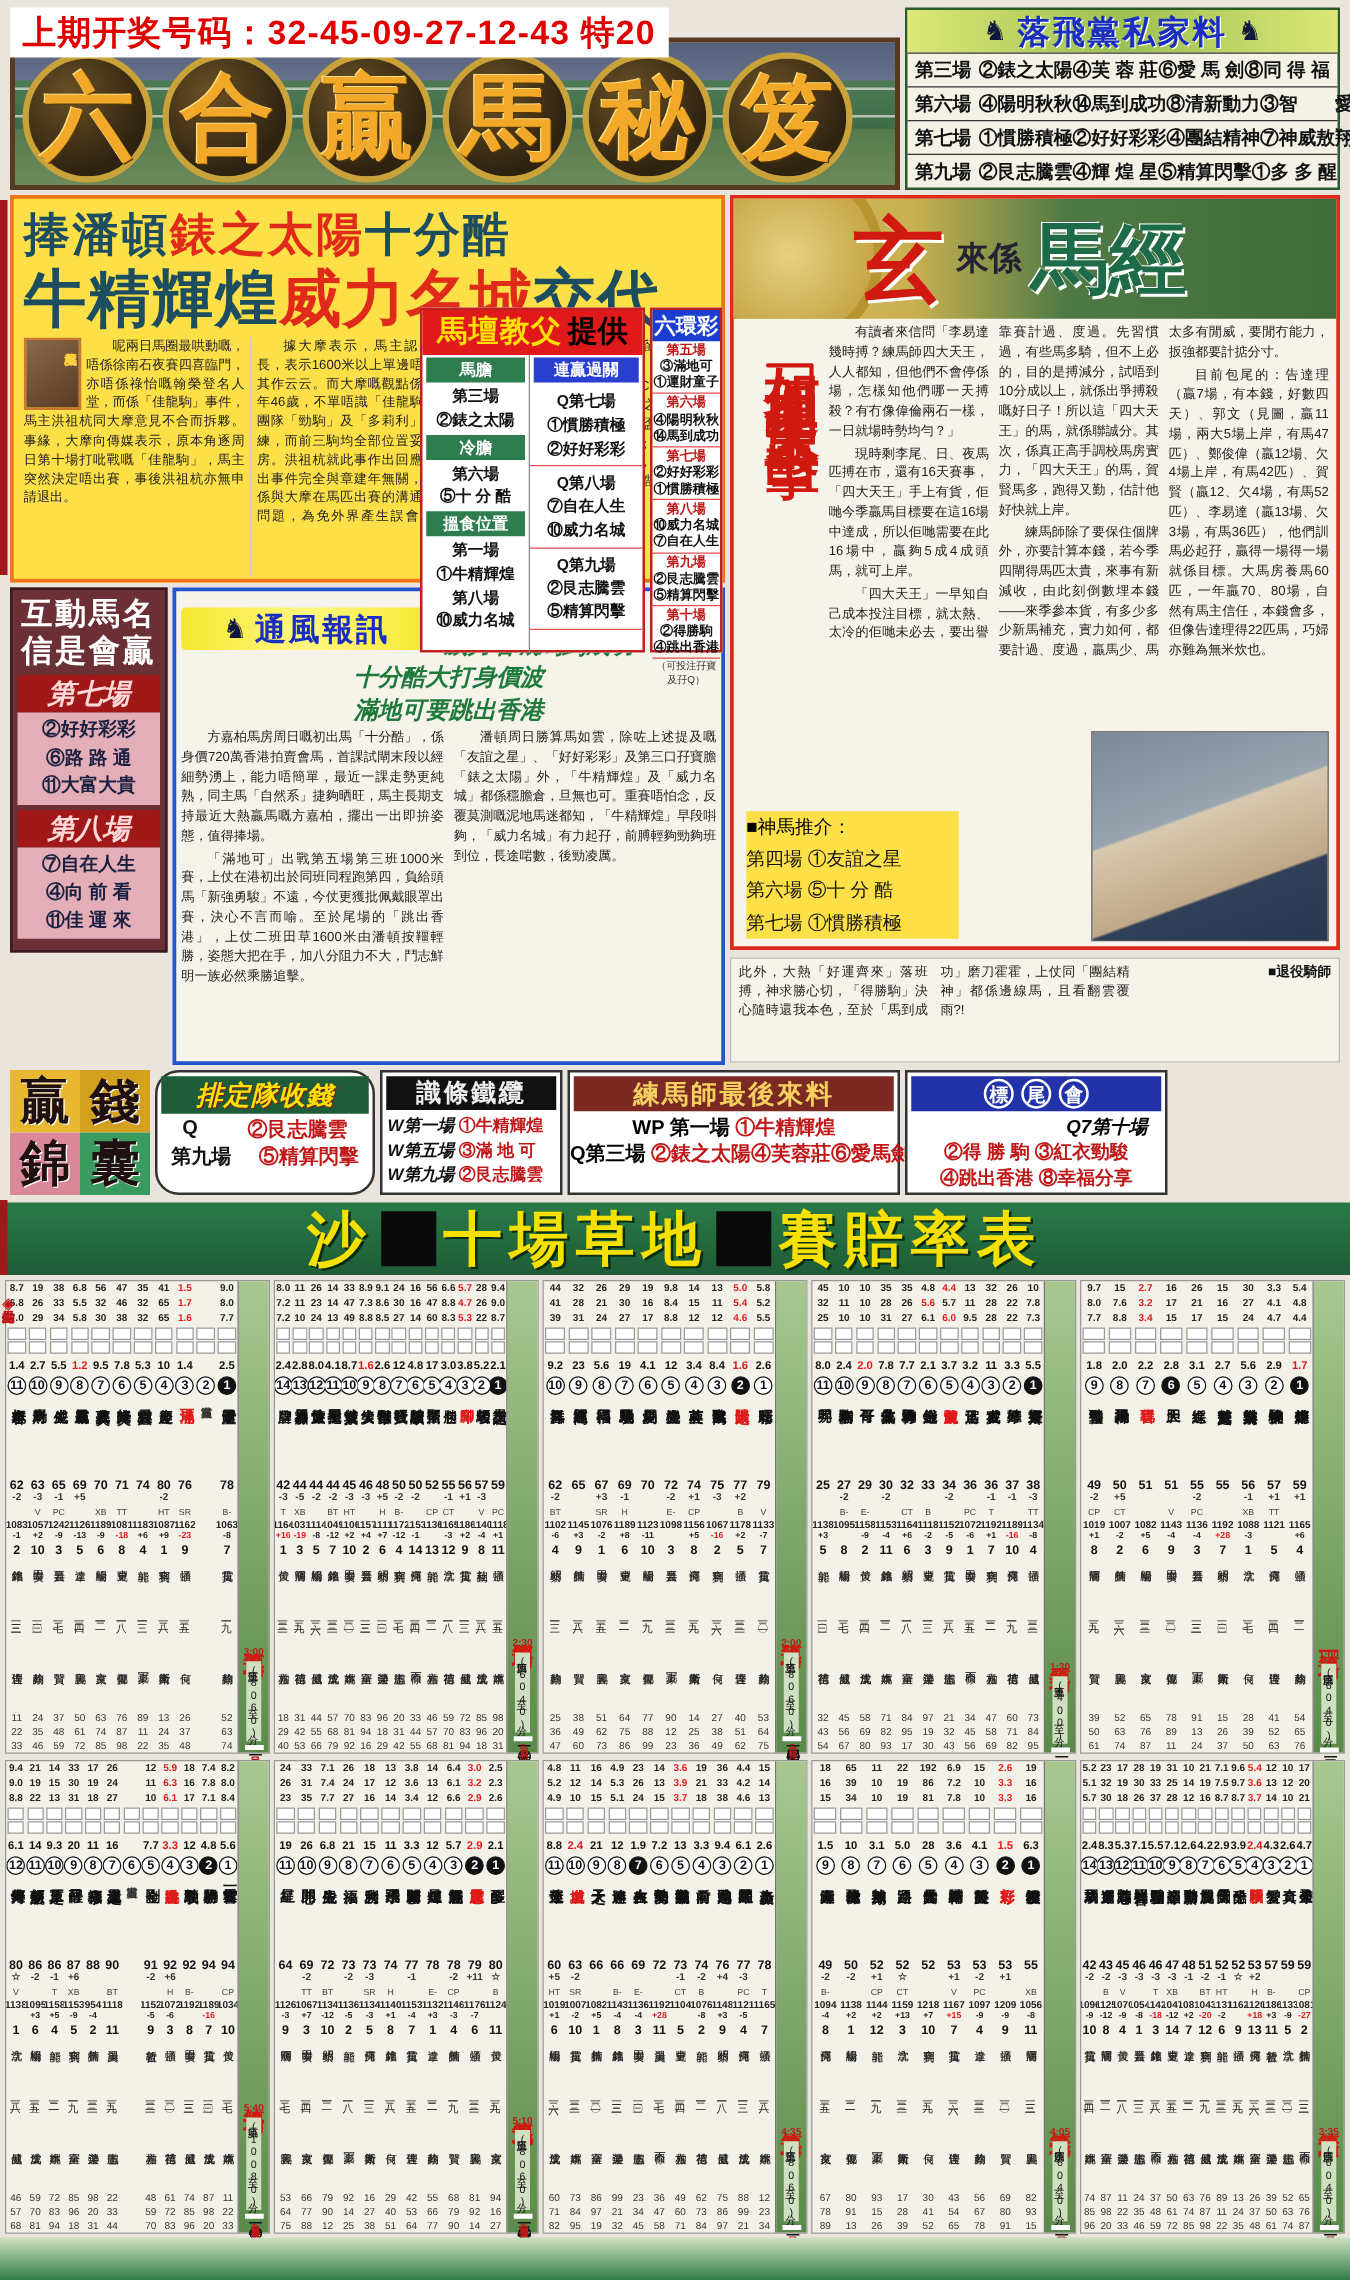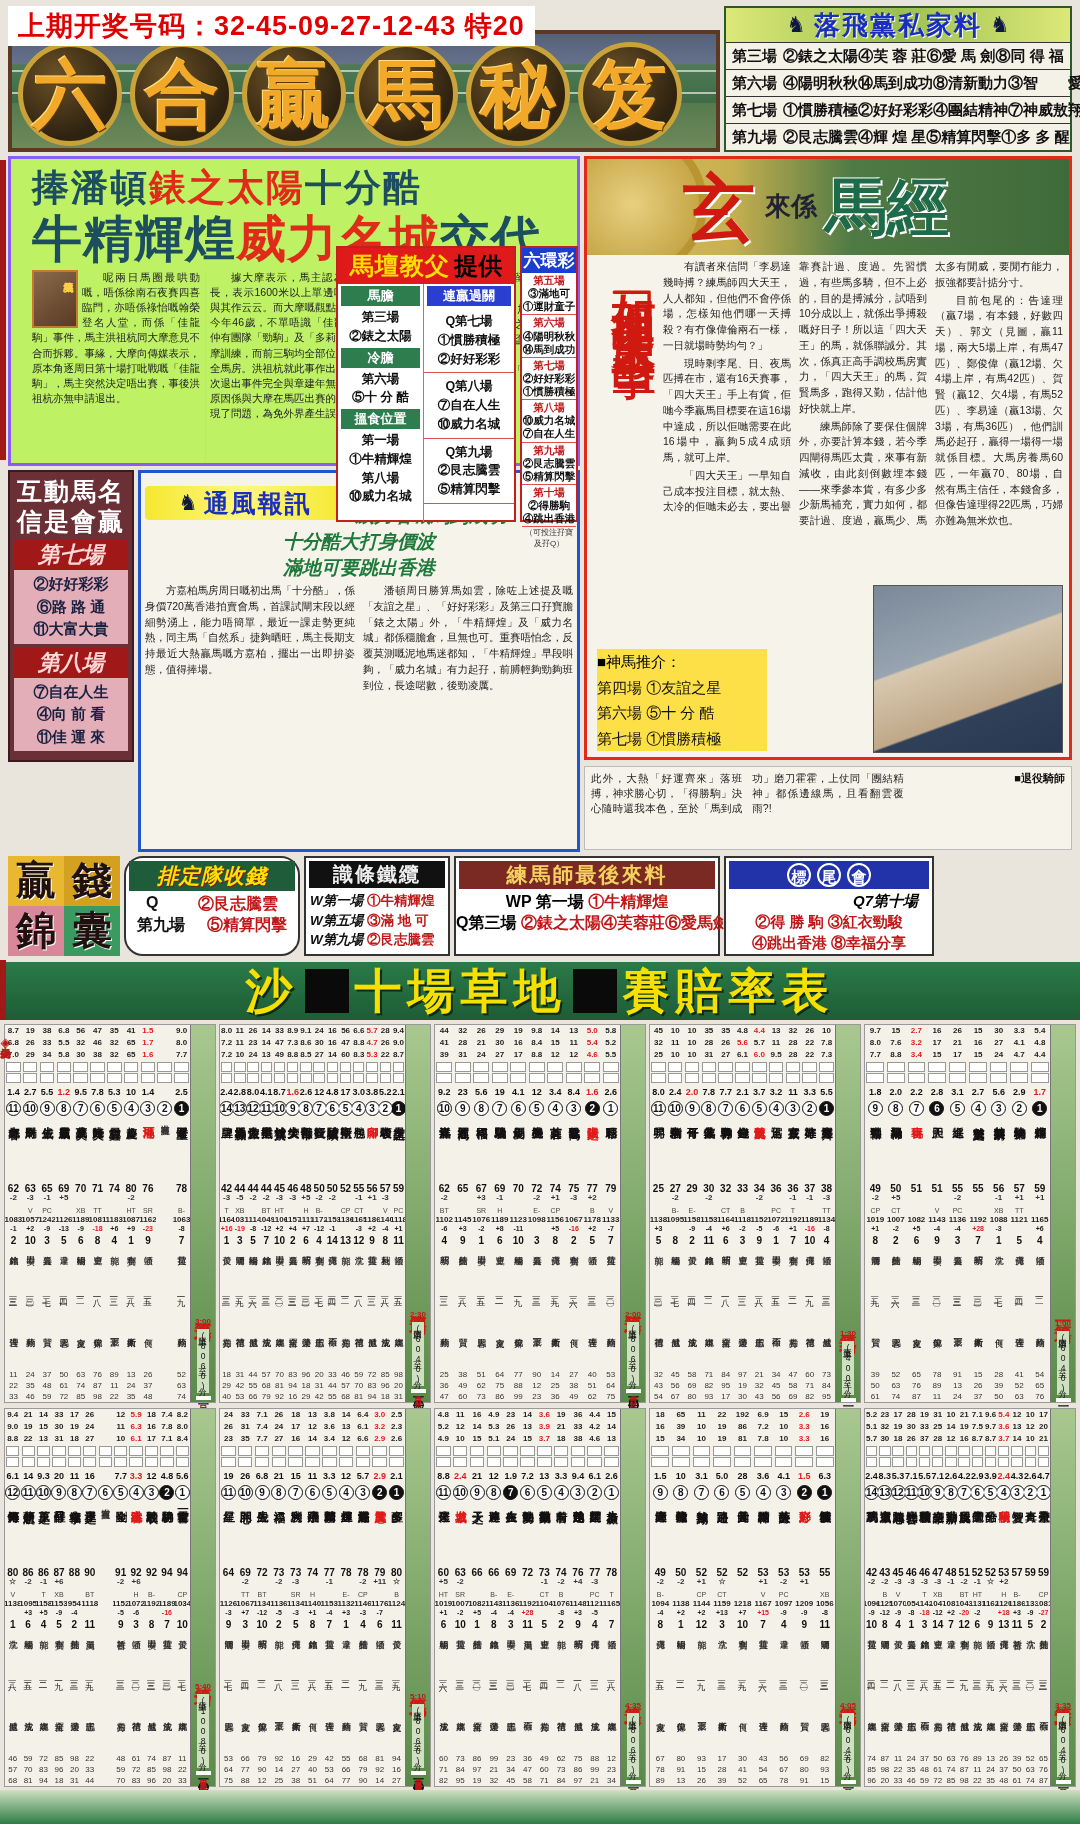"捧潘頓錶之太陽十分酷" #mainart { background: #bef264 -> #fde047; border: 3px solid #8b5cf6 -> 3px solid #f97316; padding: 4px 21px -> 4px 8px }
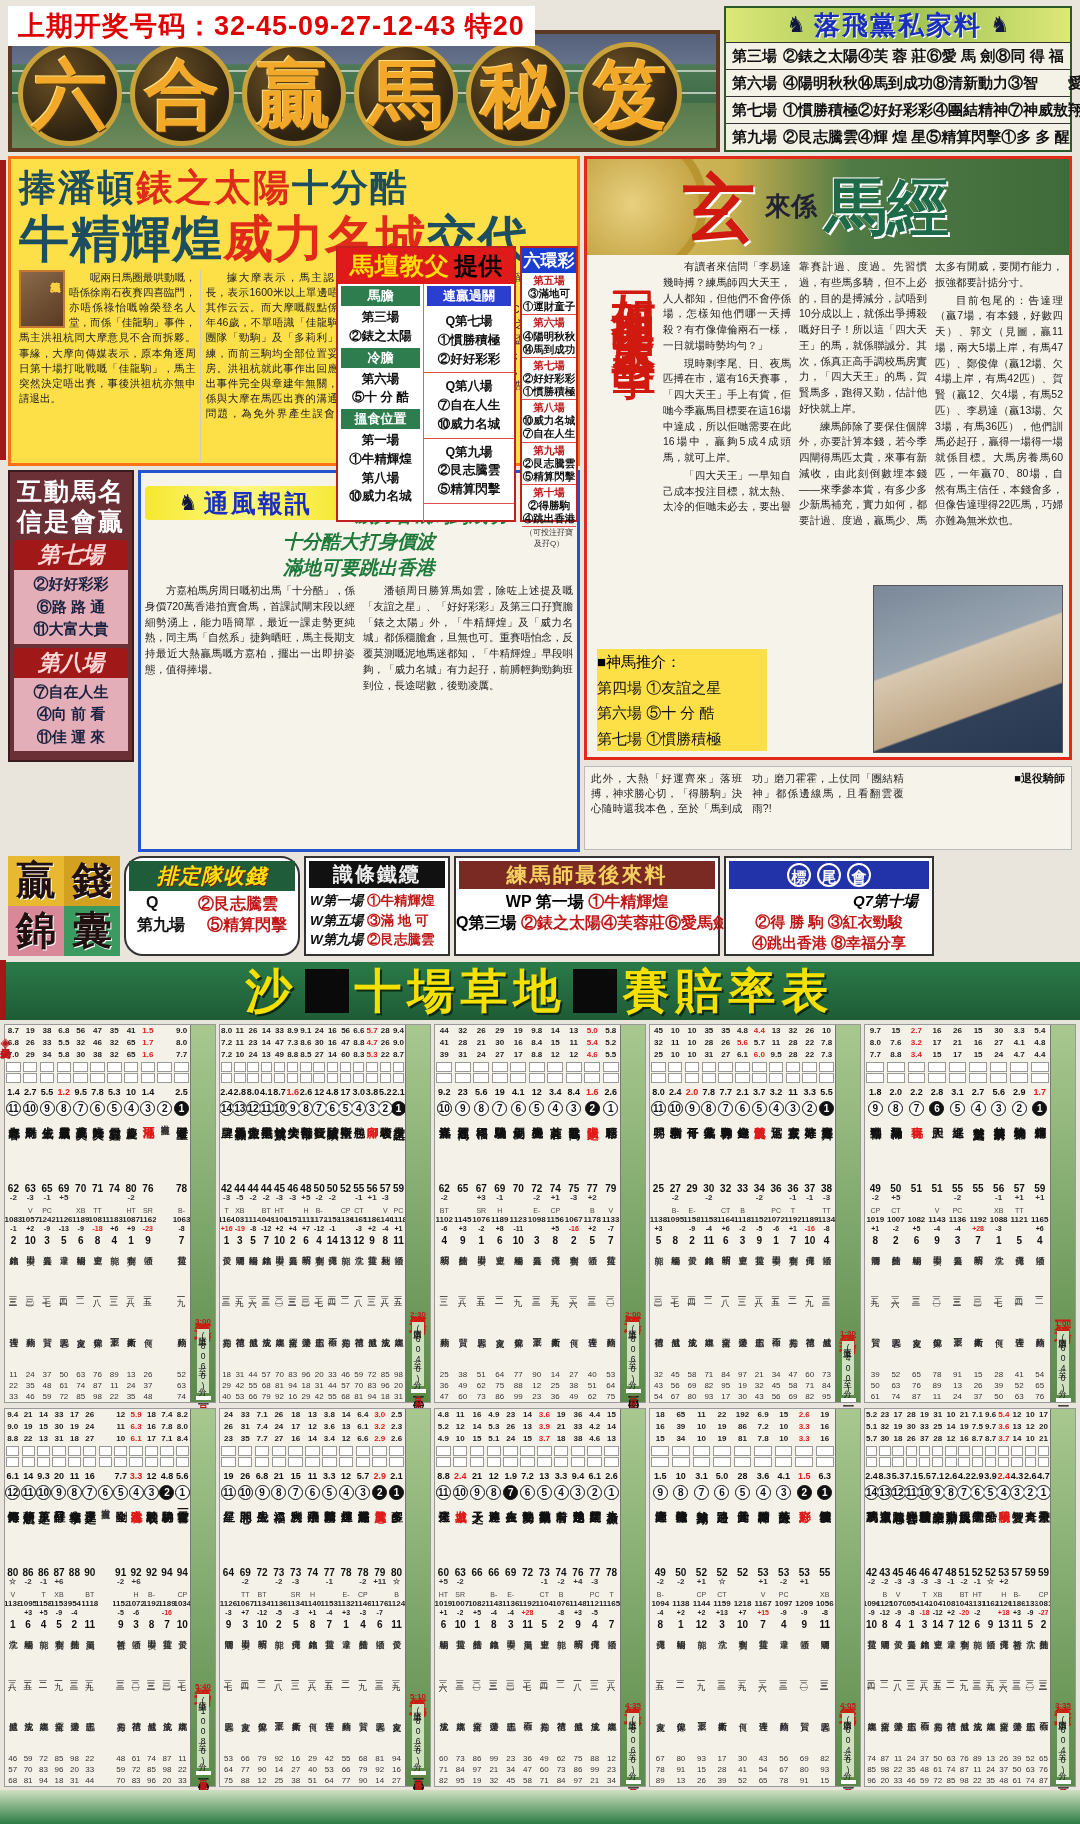"「滿地可」出戰第五場第三班1000米賽，上仗在港初出於同班同程跑第四，負給頭馬「" p { html: none -> <p>「滿地可」出戰第五場第三班1000米賽，上仗在港初出於同班同程跑第四，負給頭馬「新強勇駿」不遠，今仗更獲批佩戴眼罩出賽，決心不言而喻。至於尾場的「跳出香港」，上仗二班田草1600米由潘頓按韁輕勝，姿態大把在手，加八分阻力不大，鬥志鮮明一族必然乘勝追擊。</p> }
